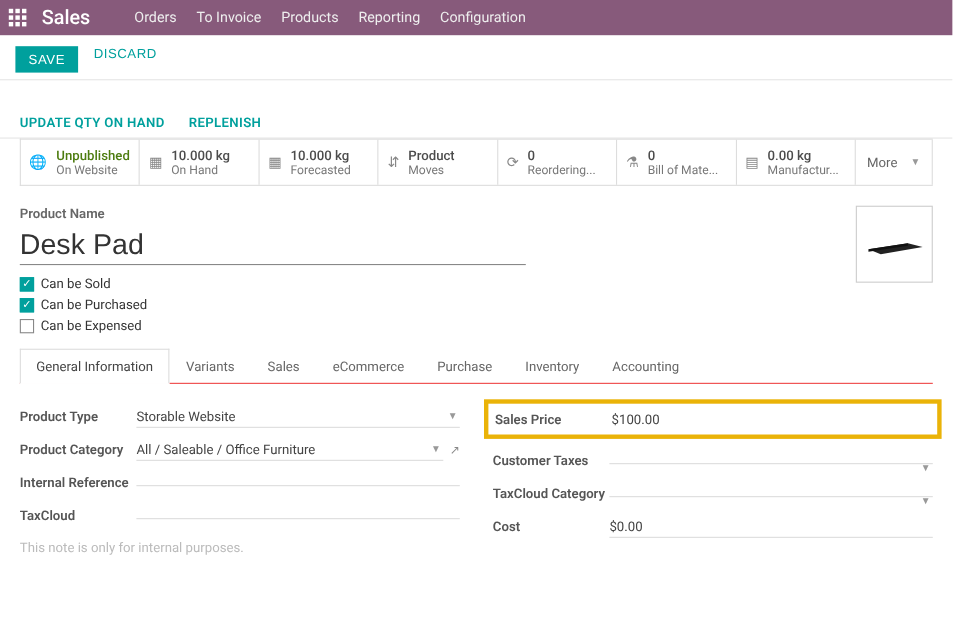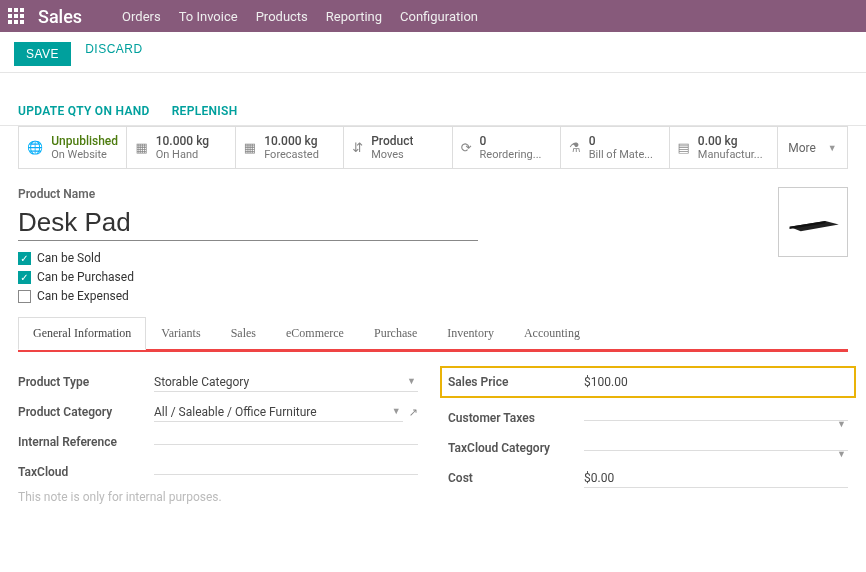"General Information" .tabs { border-bottom: 3px solid #ef4444 -> 1px solid #ef4444; font-family: Liberation Serif, serif -> none }
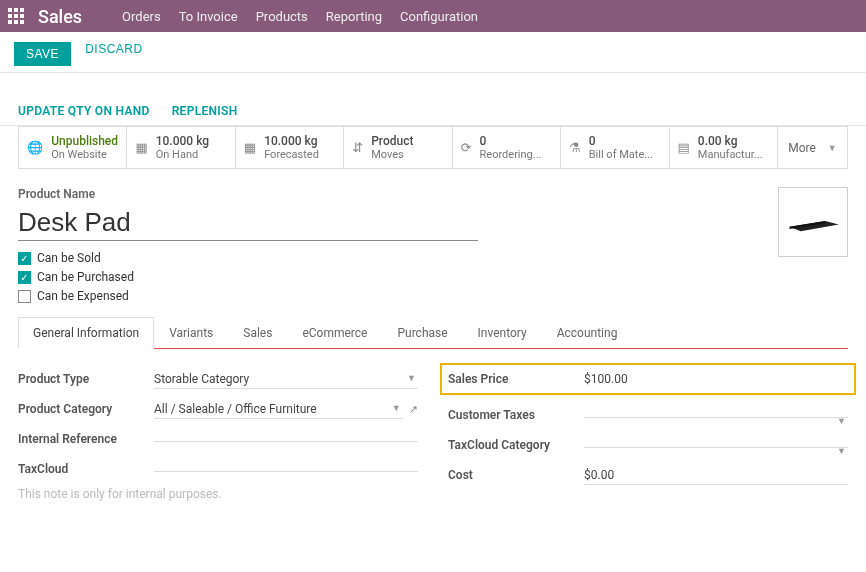"Product Type" .frow .lbl { width: 136px -> 106px }
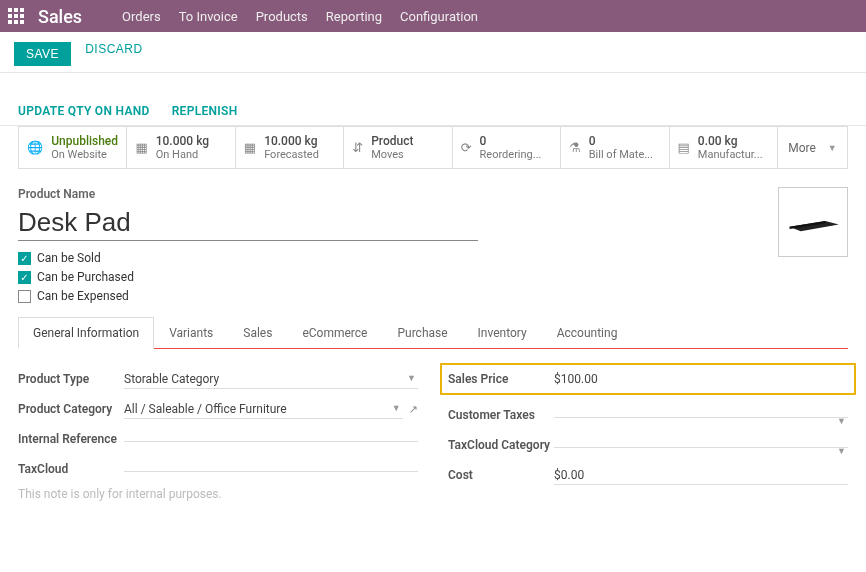"Storable Category" span { text: Category -> Website }
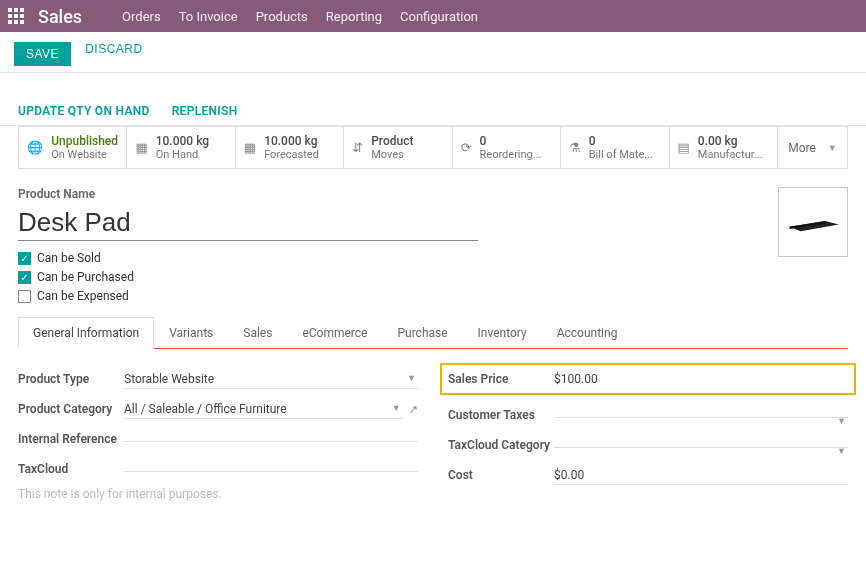"Sales Price" .highlight-box { border: 2px solid #eab308 -> 4px solid #eab308 }
